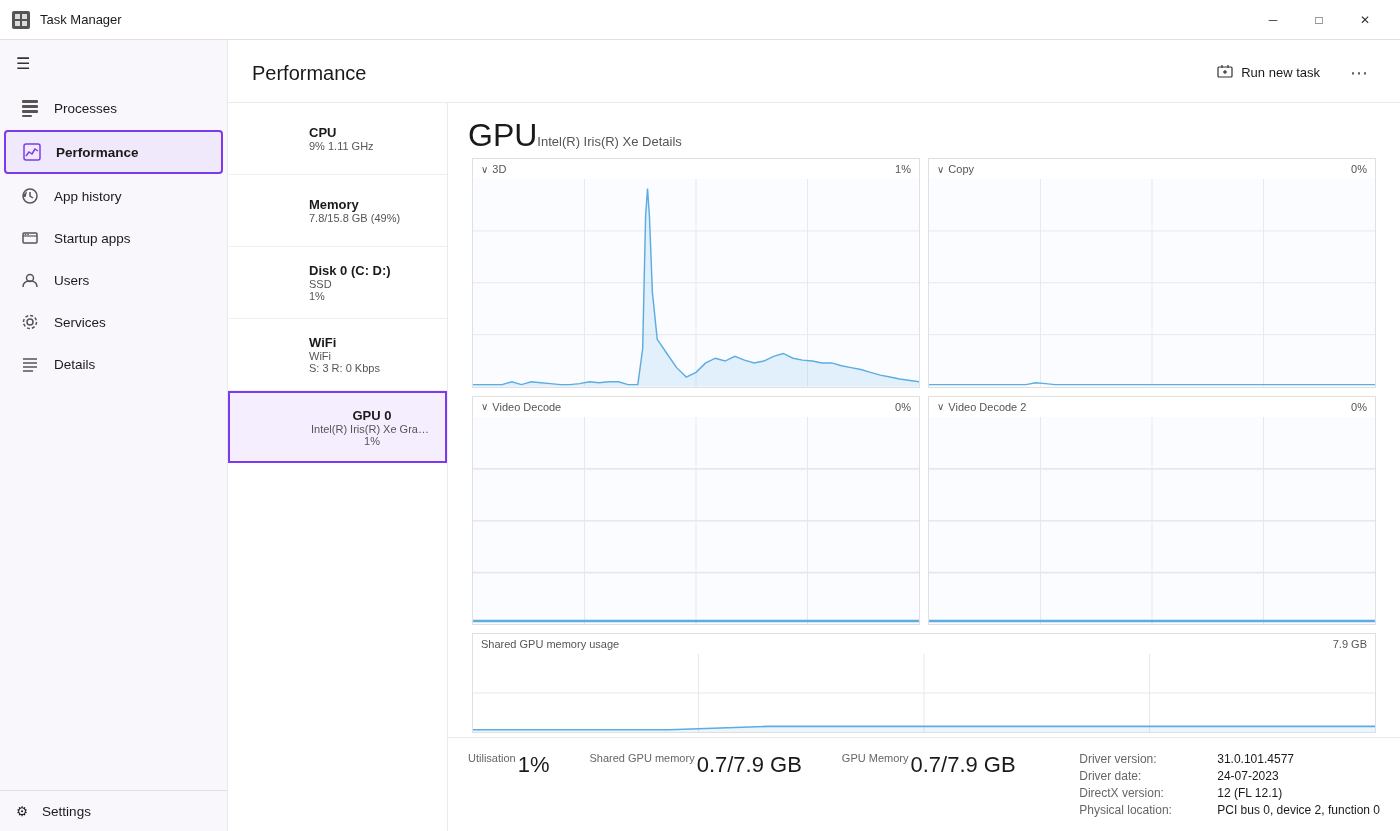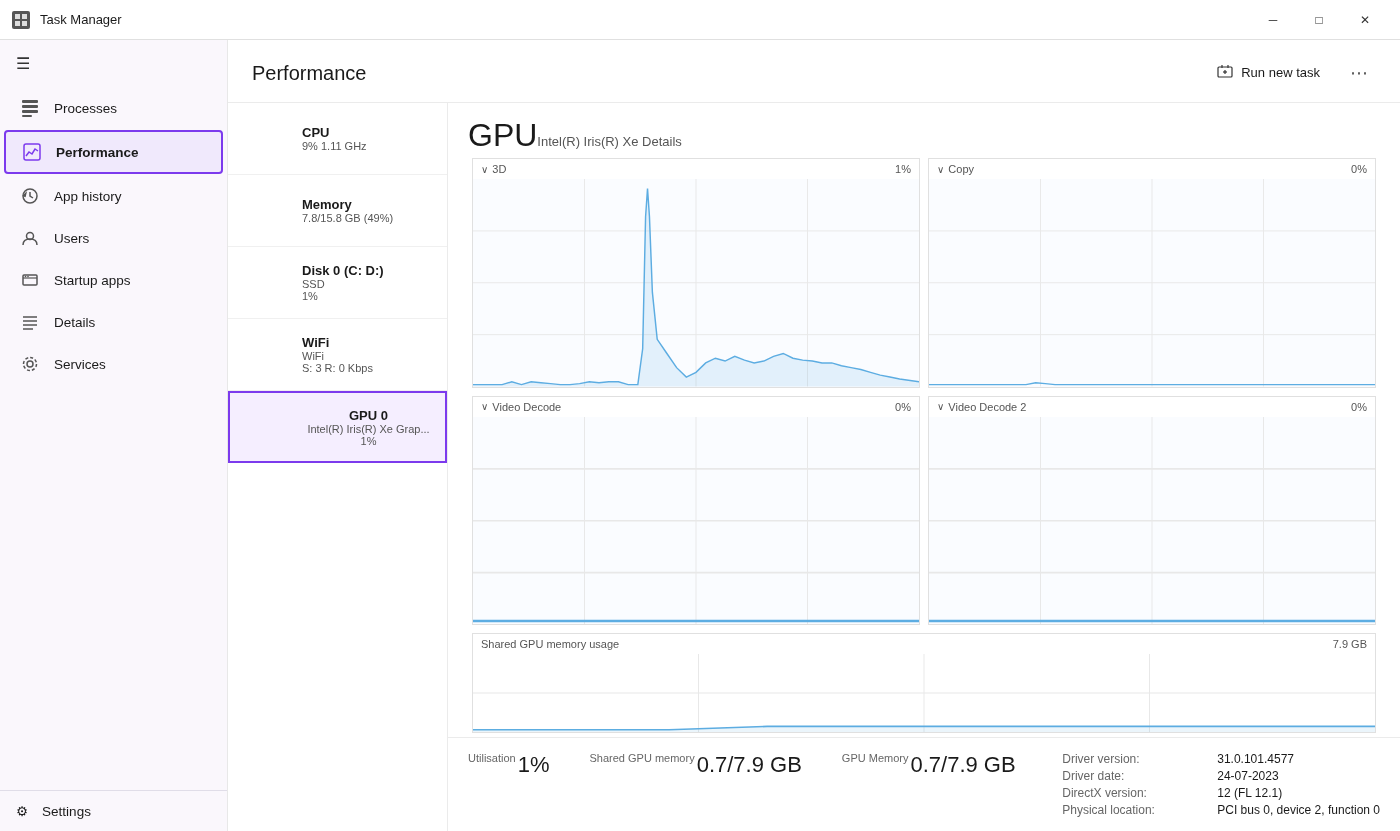"CPU" .perf-item { gap: 10px -> 17px }
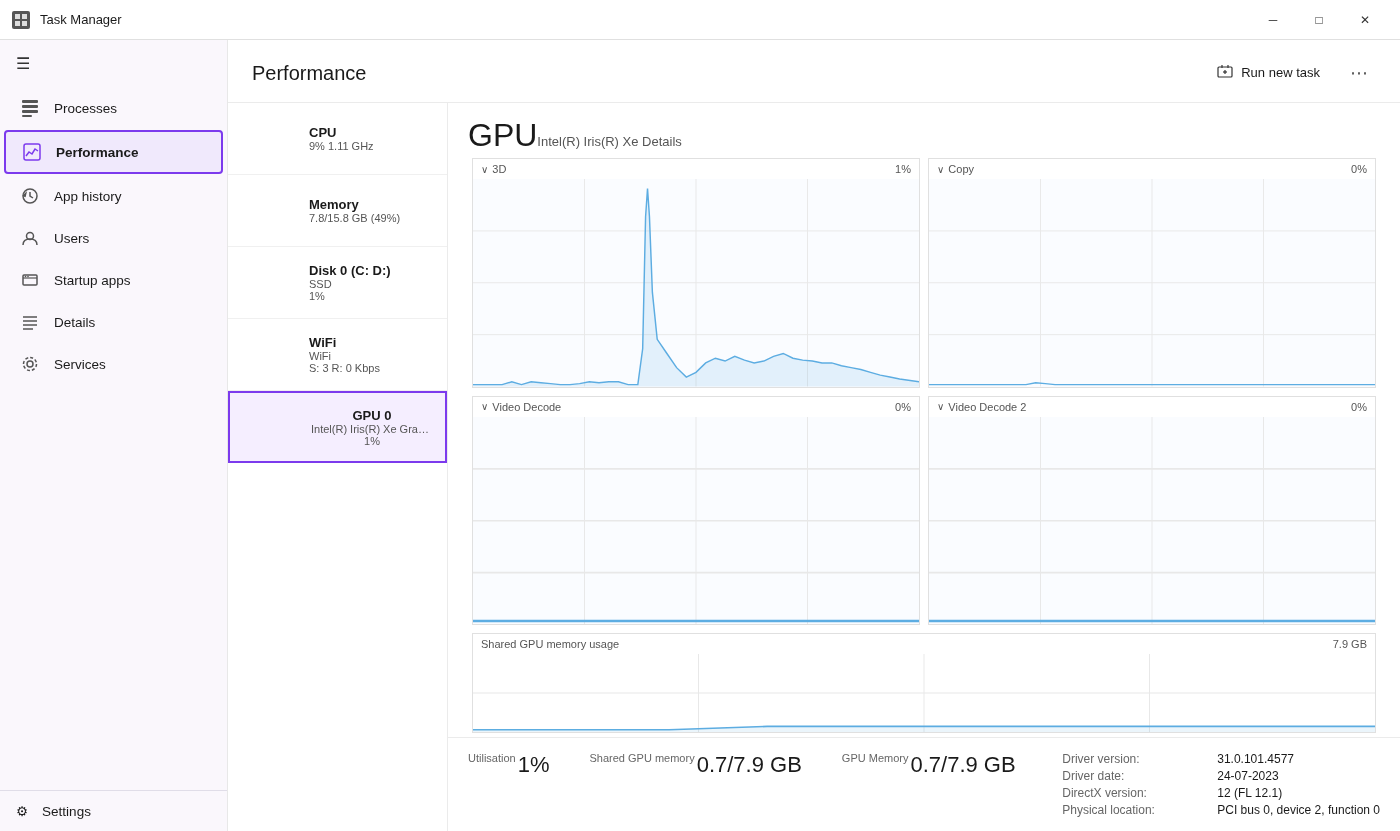"Users" div.nav-item { order: before "Startup apps" -> after "Startup apps" }
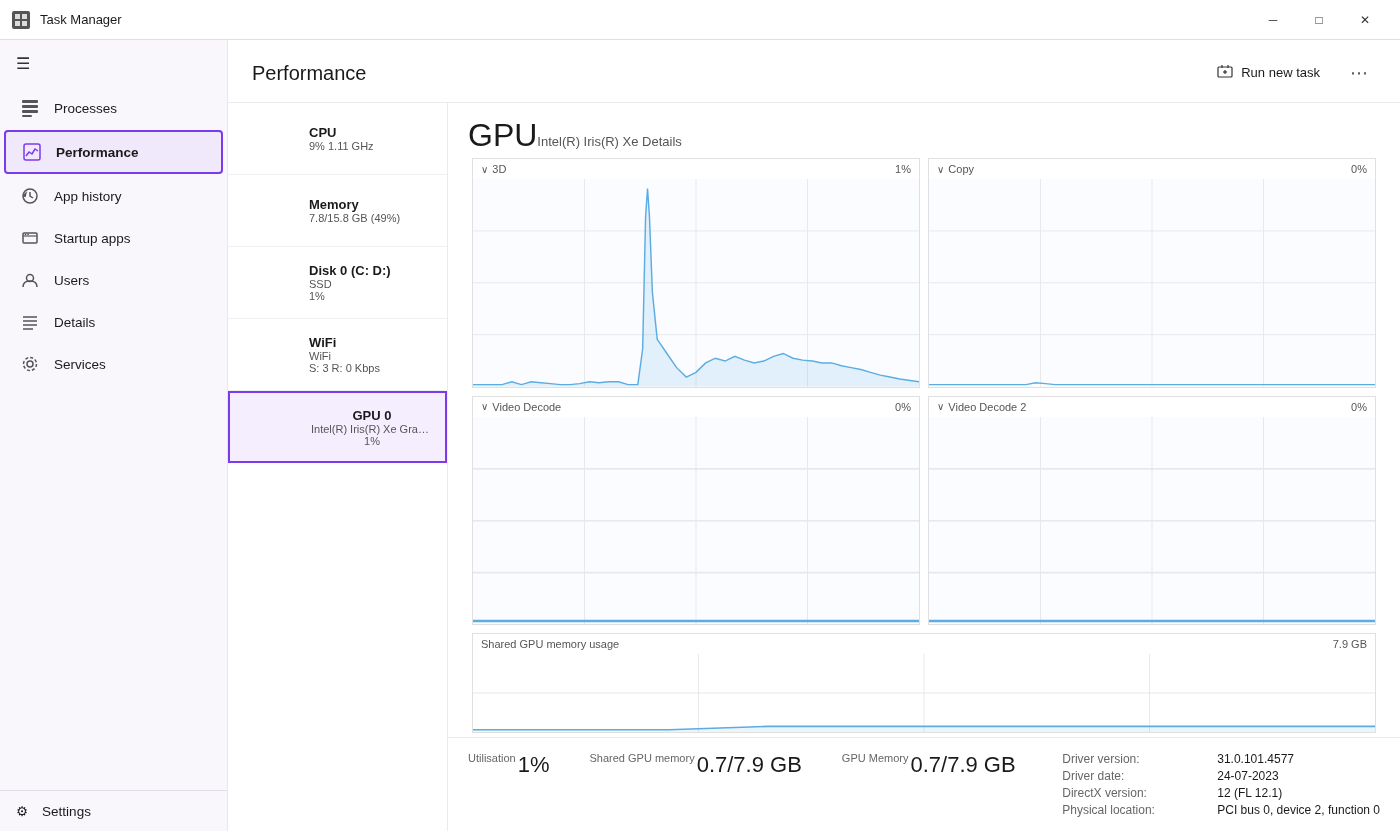"Details" div.nav-item { order: before "Services" -> after "Services" }
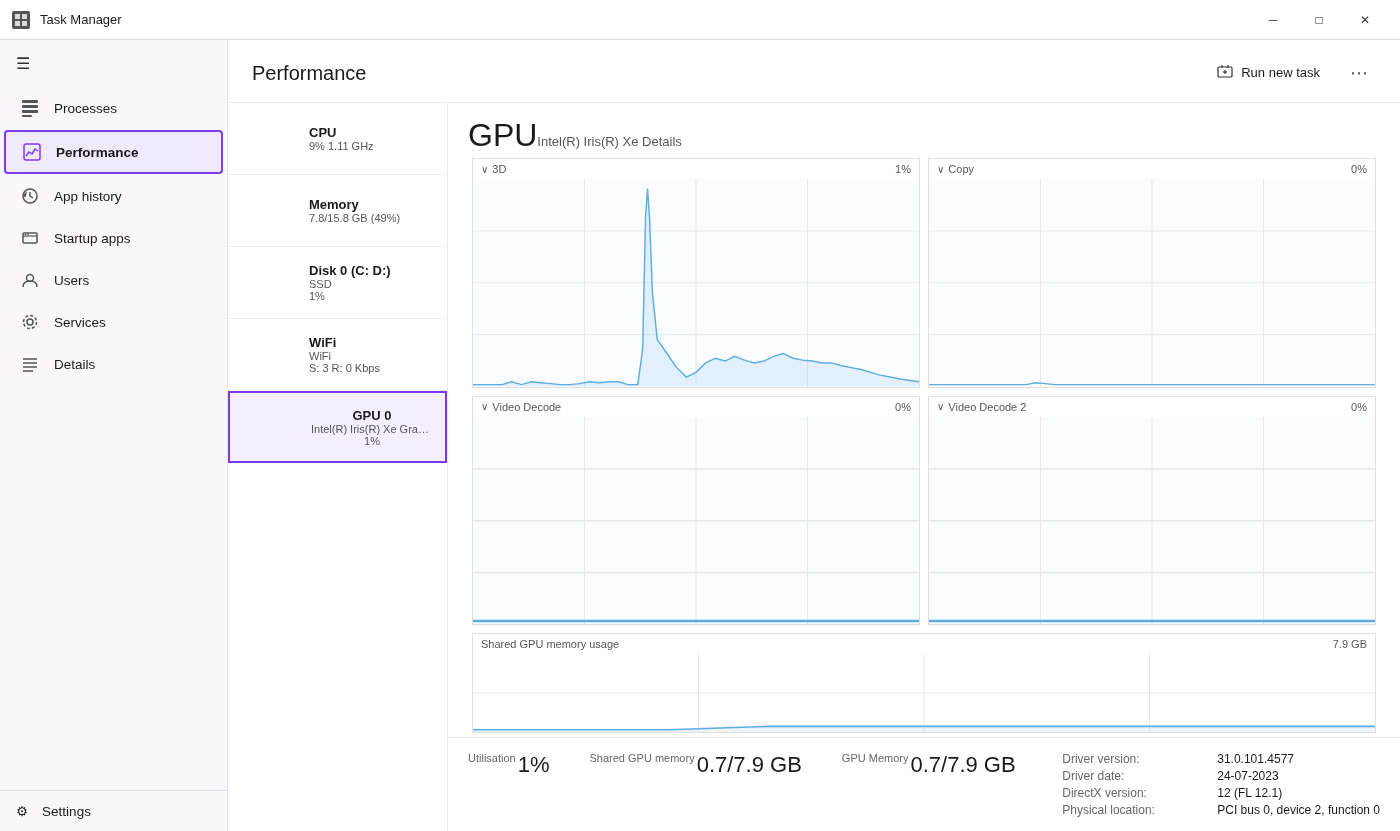"Driver version:" .driver-row { gap: 25px -> 8px }
